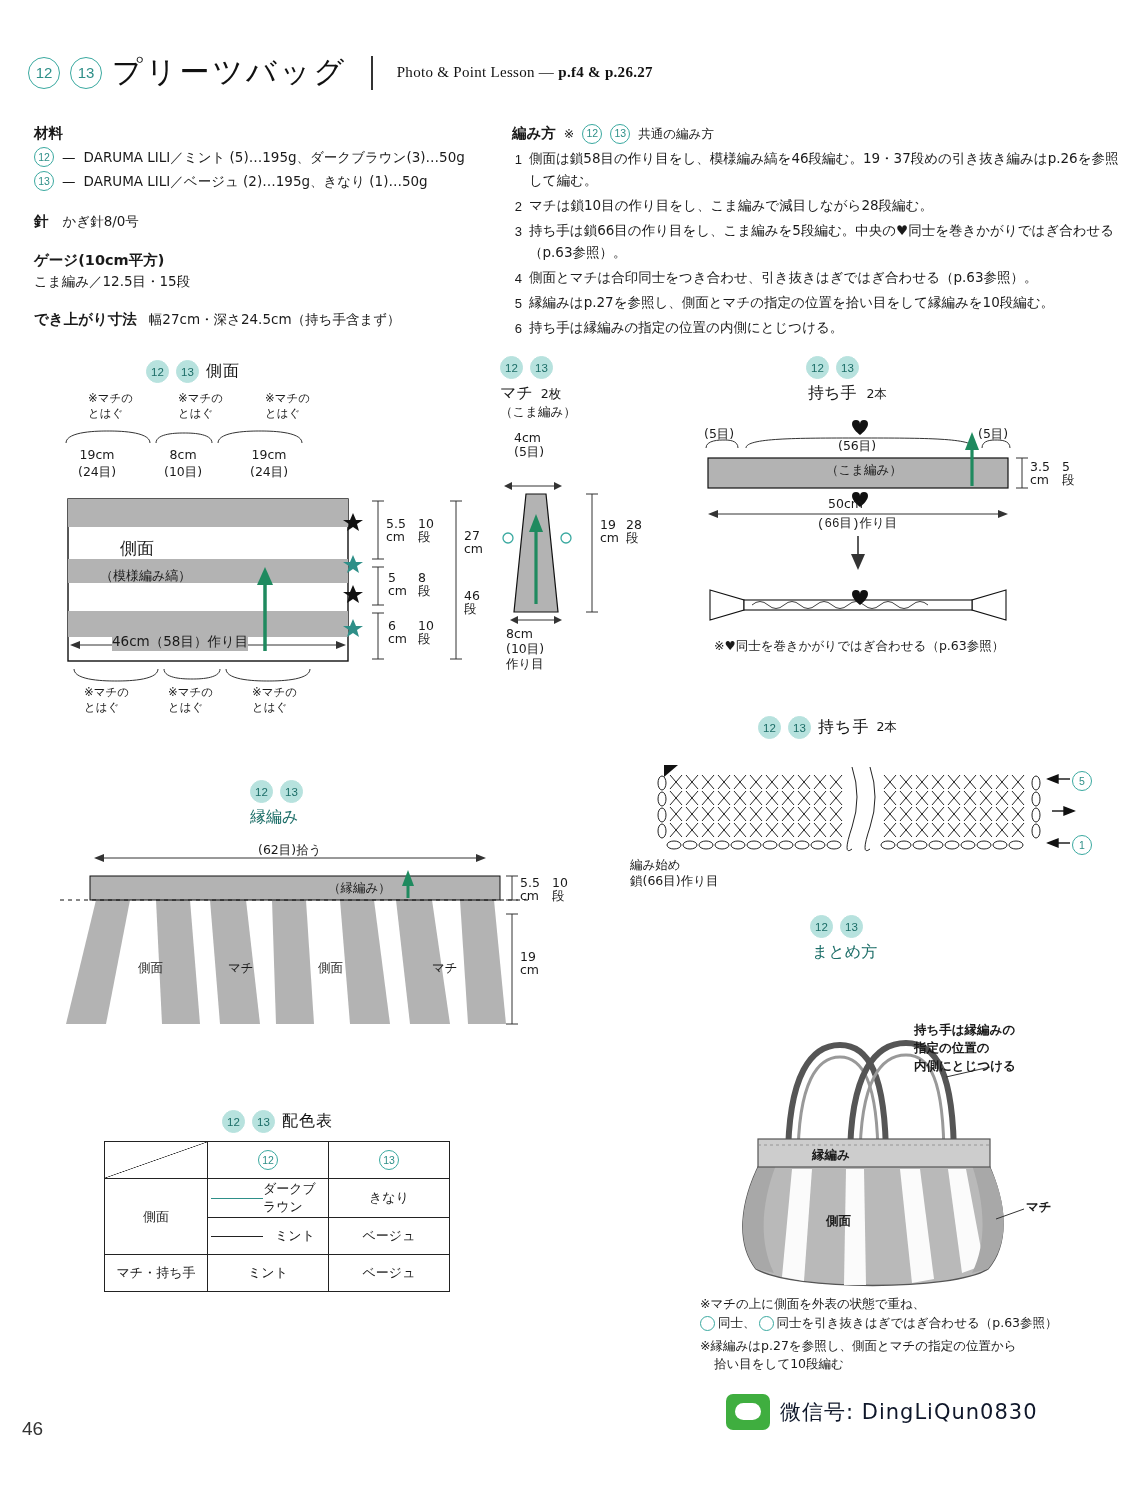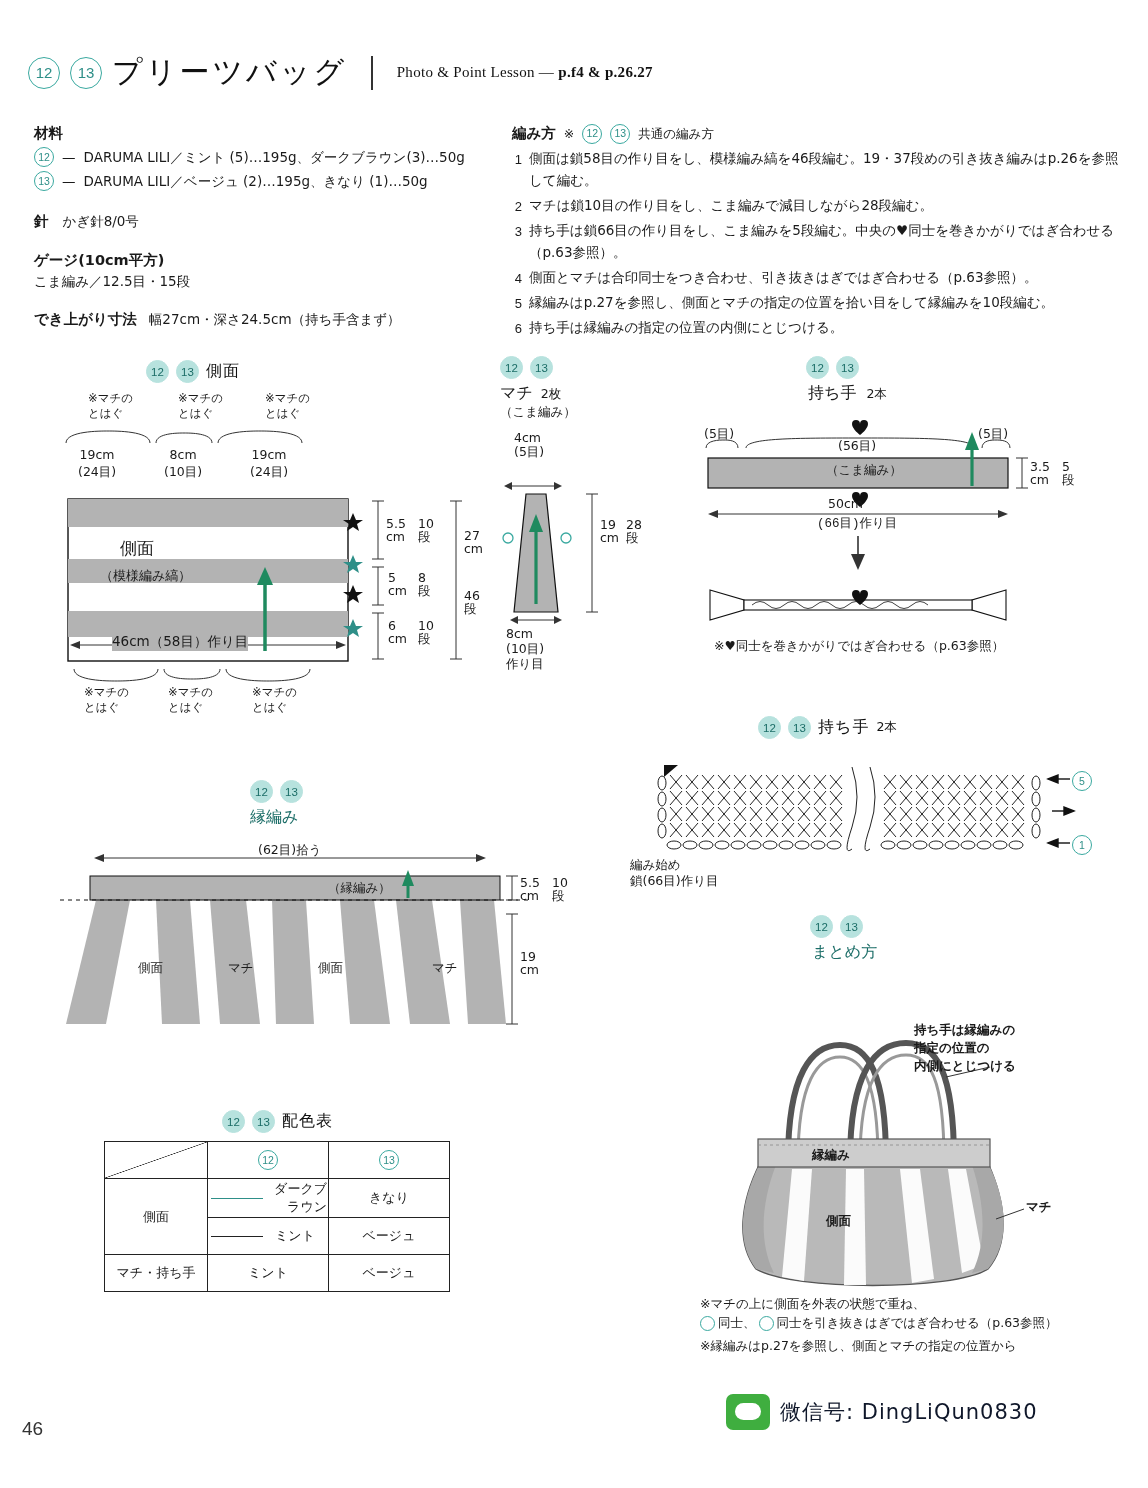"ダークブラウン" span { text-align: right -> left }
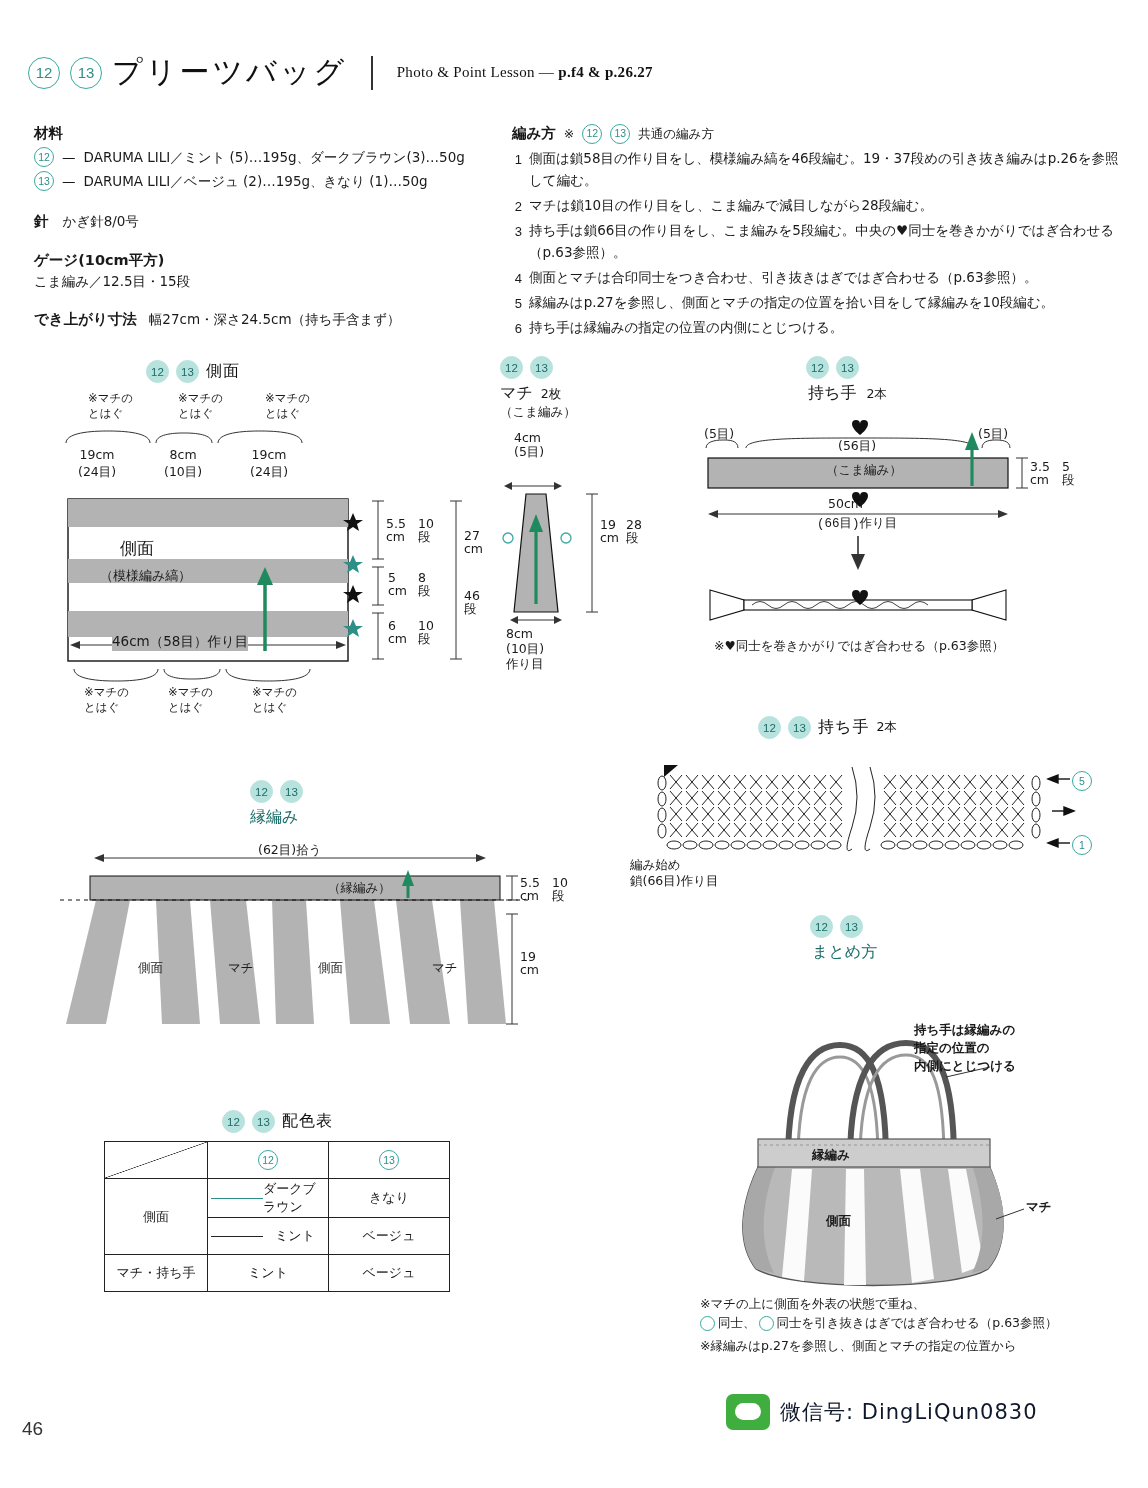"拾い目をして10段編む" div { html: none -> <div>拾い目をして10段編む</div> }
